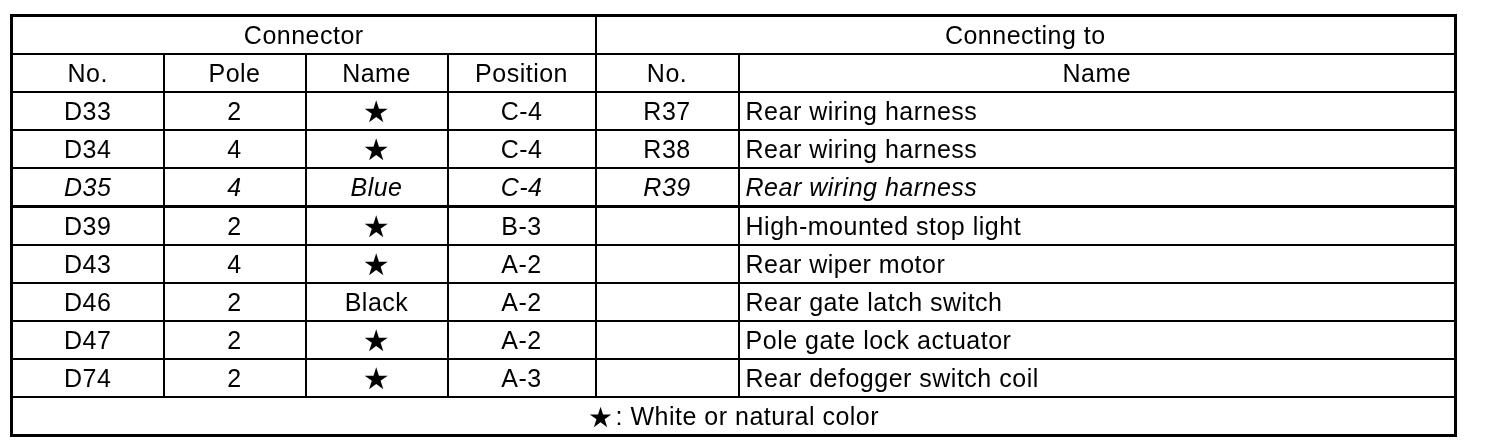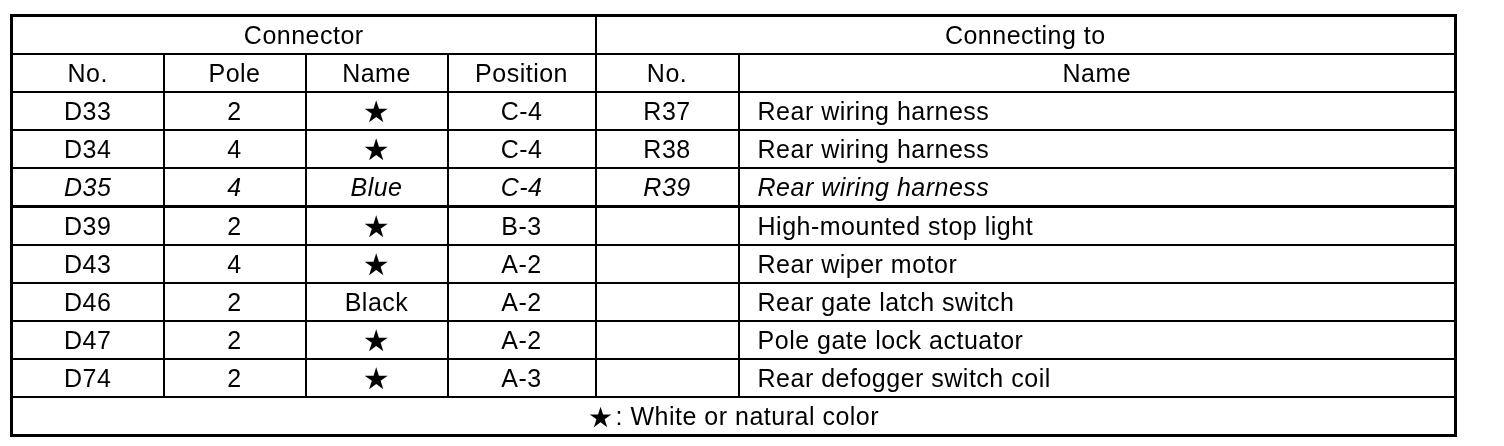"Rear wiring harness" table.conn-table td.name-cell { padding-left: 18px -> 6px }
